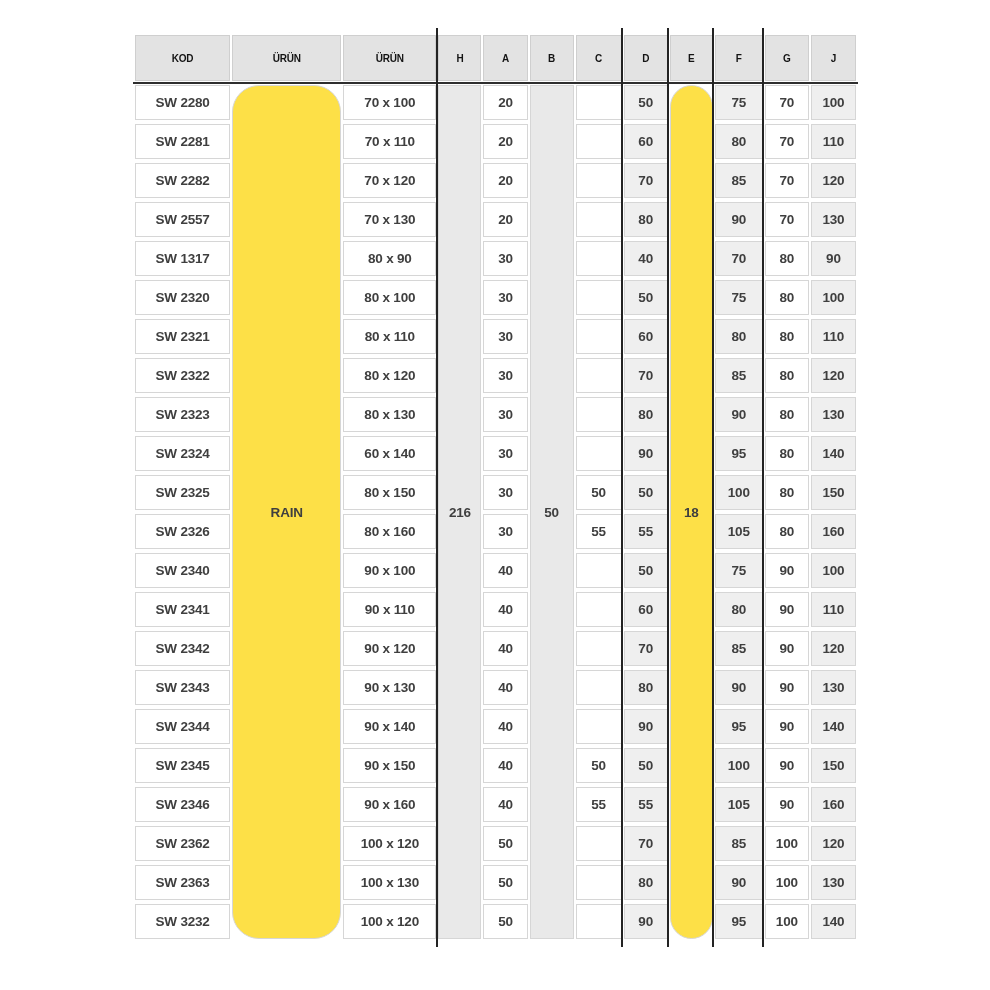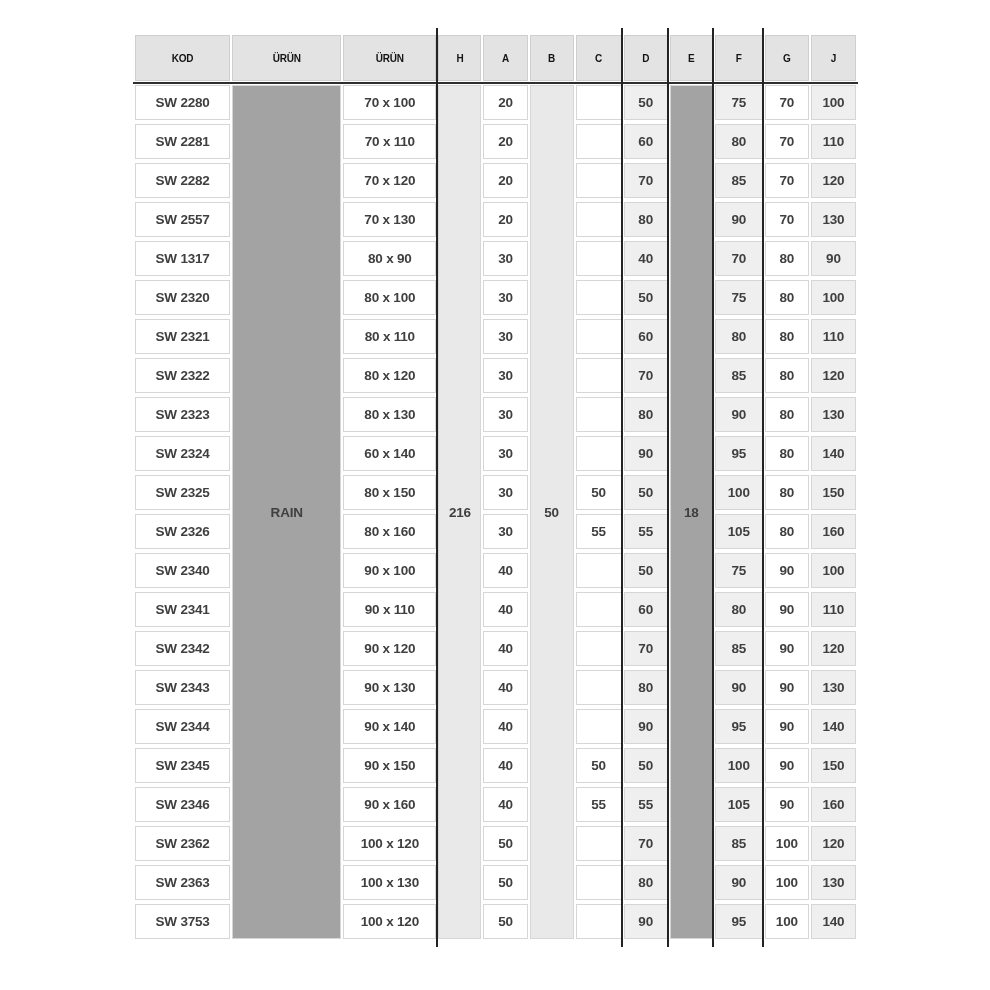"RAIN" td.merged-white { background: #a3a3a3 -> #fde047; border-radius: none -> 27px }
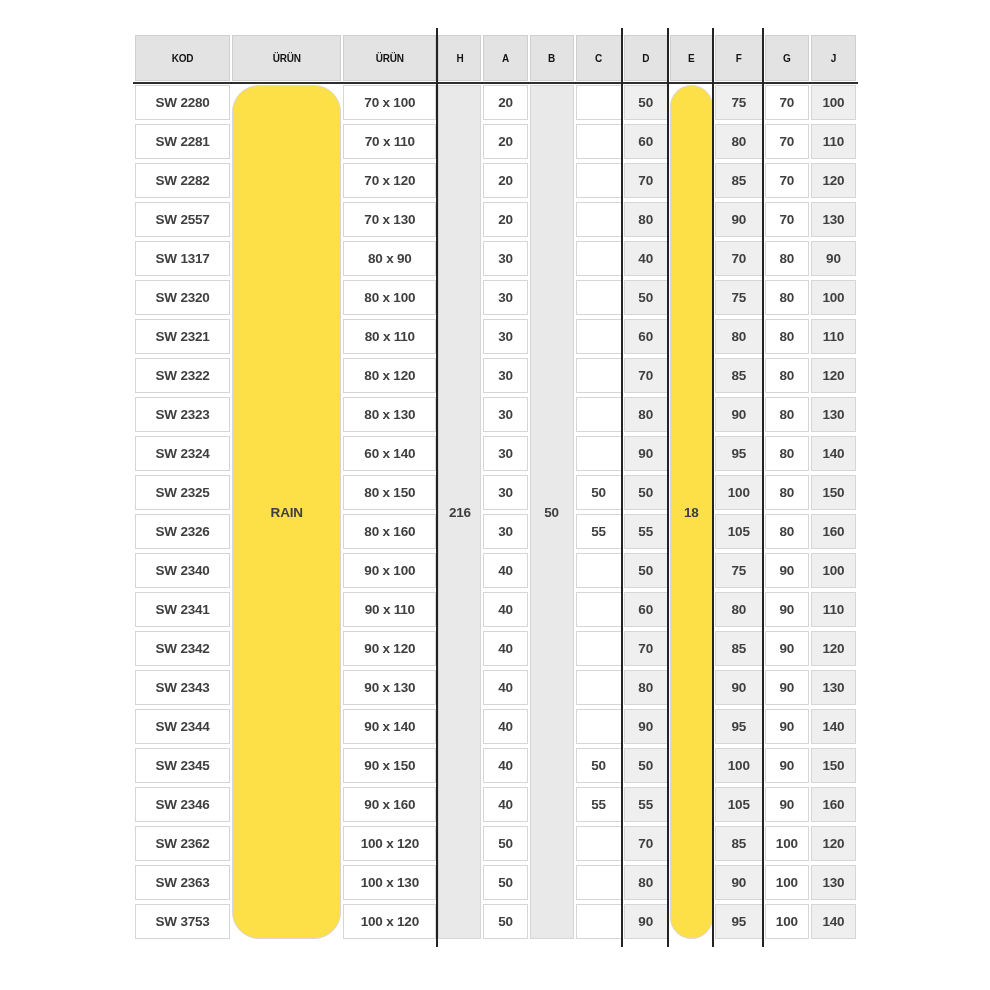"SW 3753" td { text: 3753 -> 3232 }
